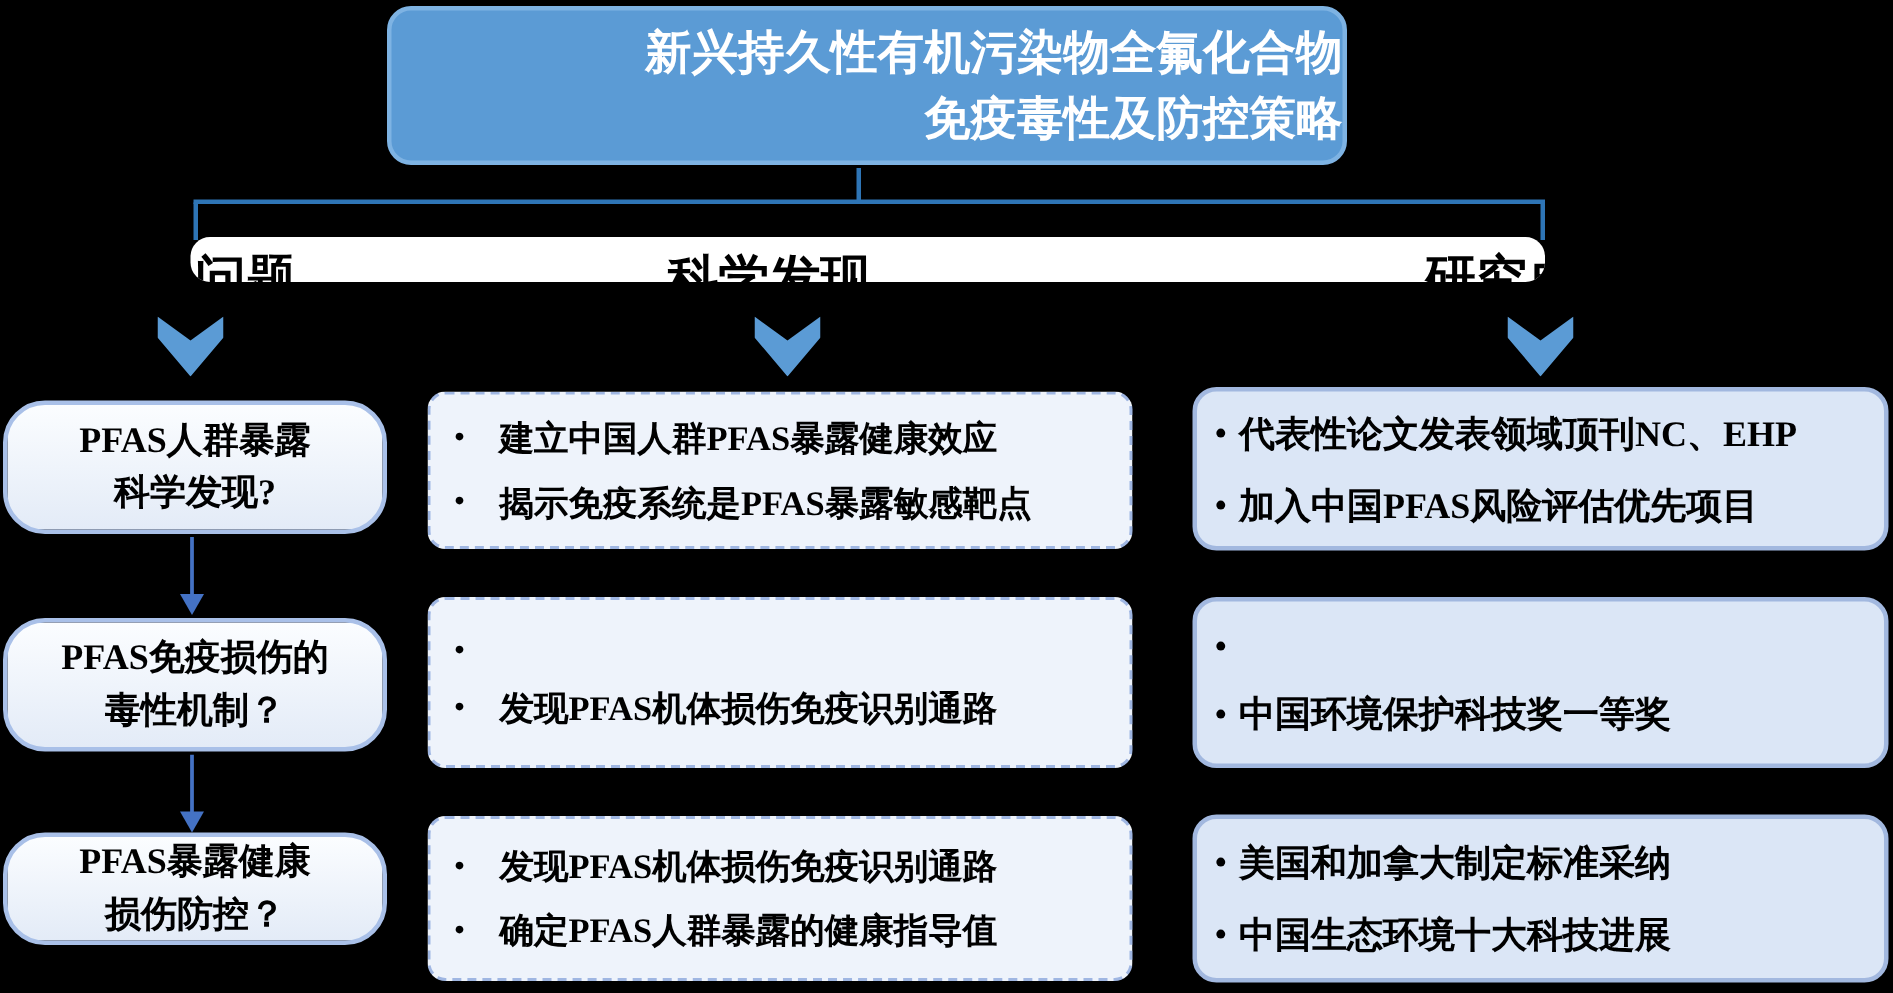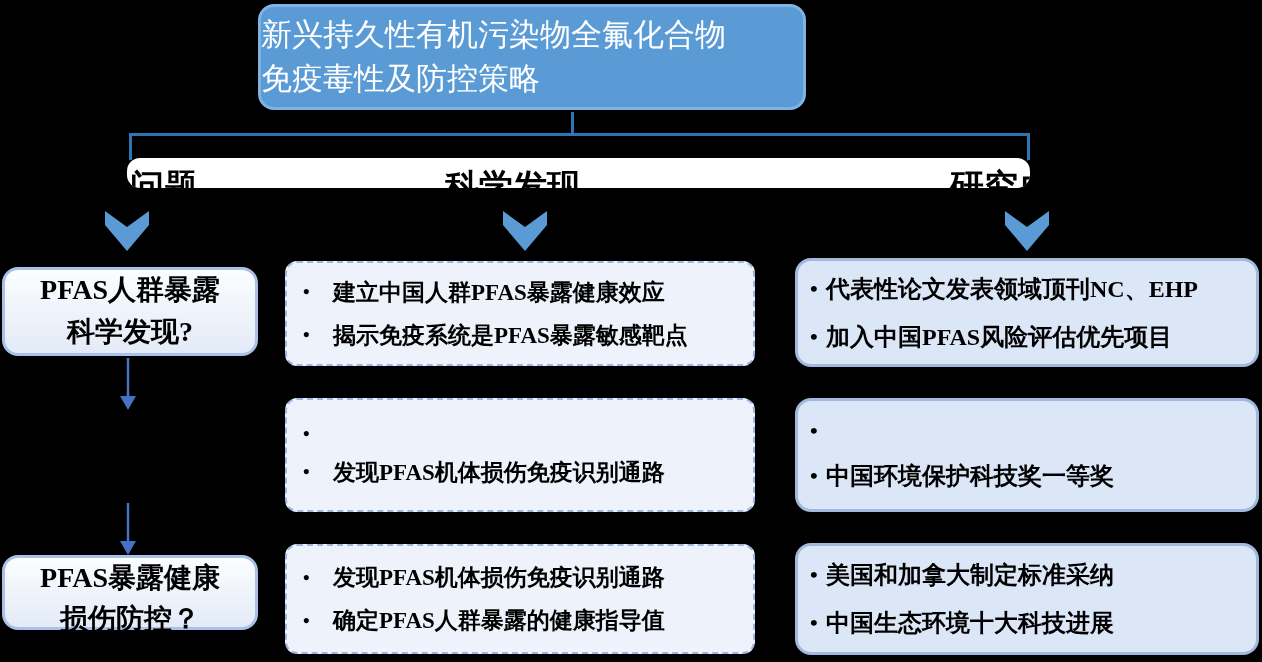"新兴持久性有机污染物全氟化合物" .title-box { align-items: flex-start -> flex-end; font-weight: normal -> bold; width: 548px -> 640px }
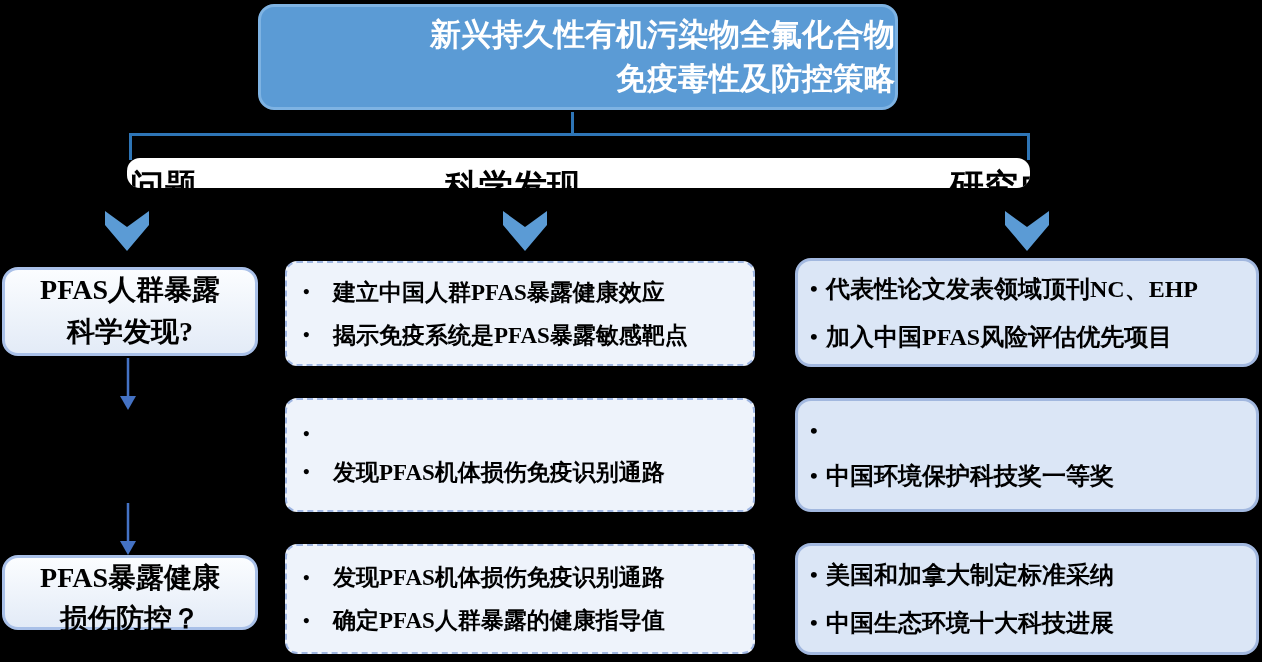"PFAS人群暴露" .qbox { border-radius: 16px -> 28px; font-size: 28px -> 24px; justify-content: space-between -> center }
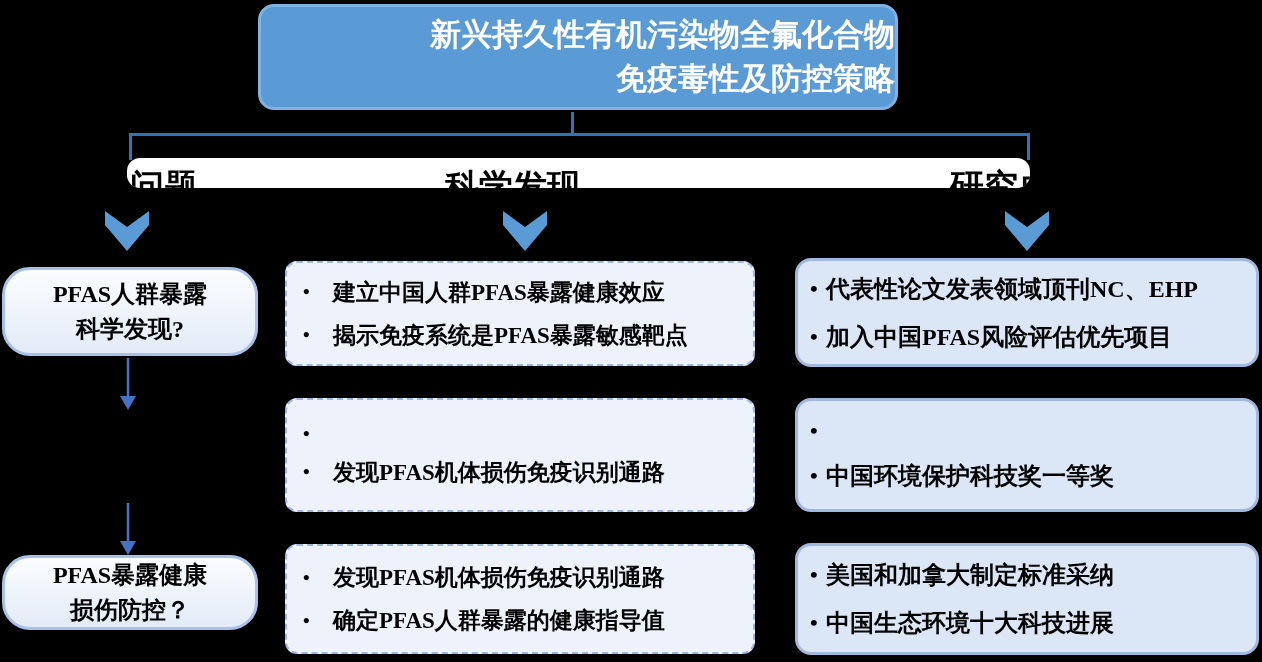"PFAS免疫损伤的" div.qbox { html: none -> <div> <span>PFAS免疫损伤的</span> <span>毒性机制？</span> </div> }
